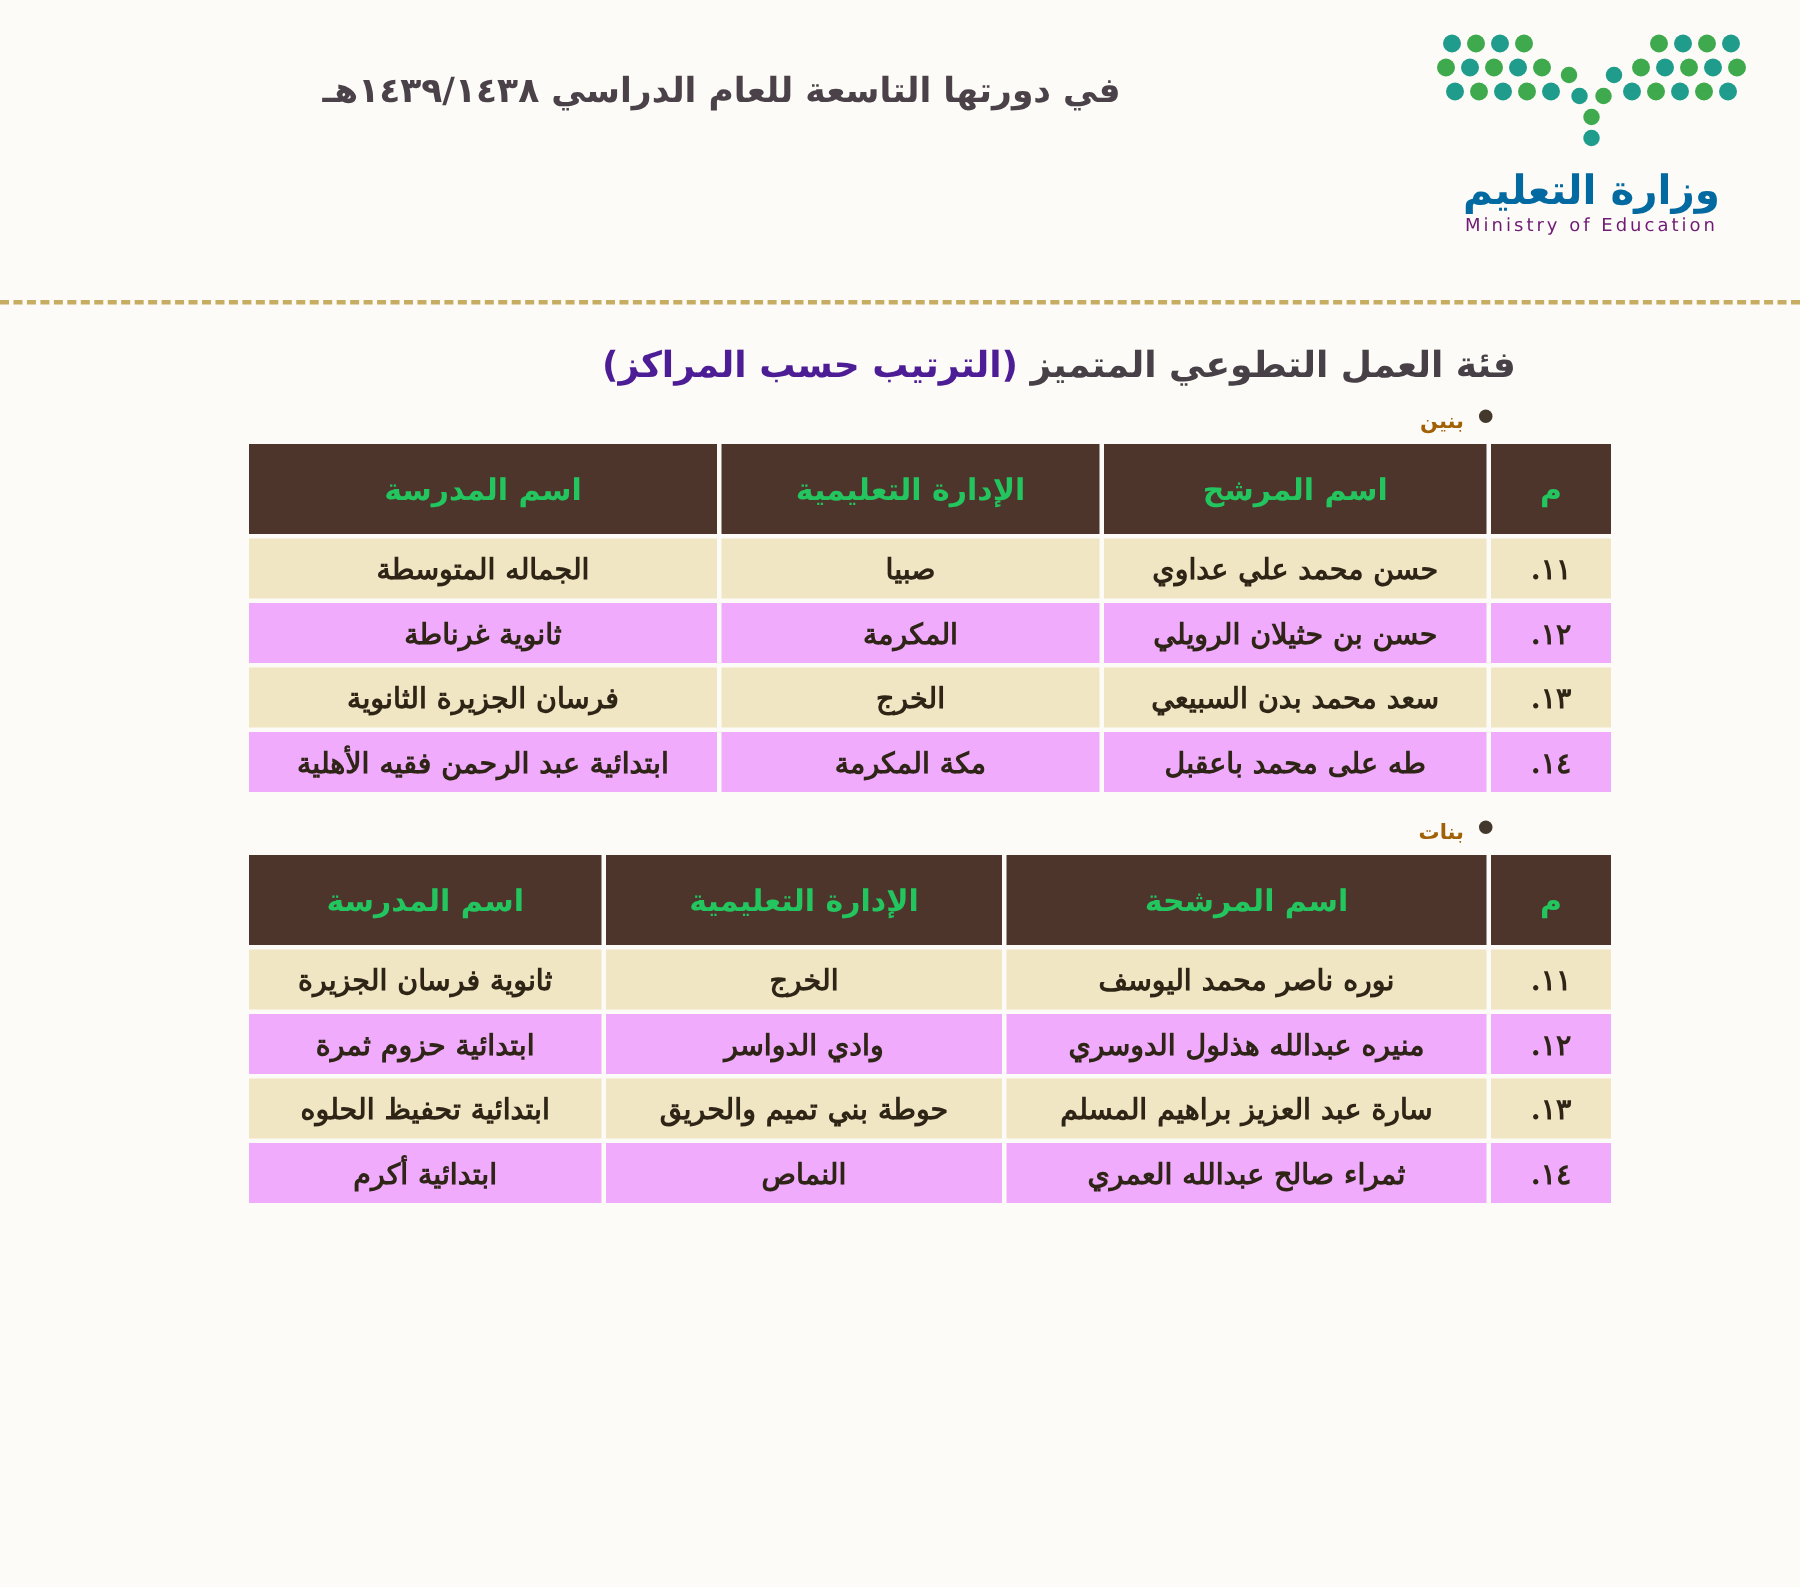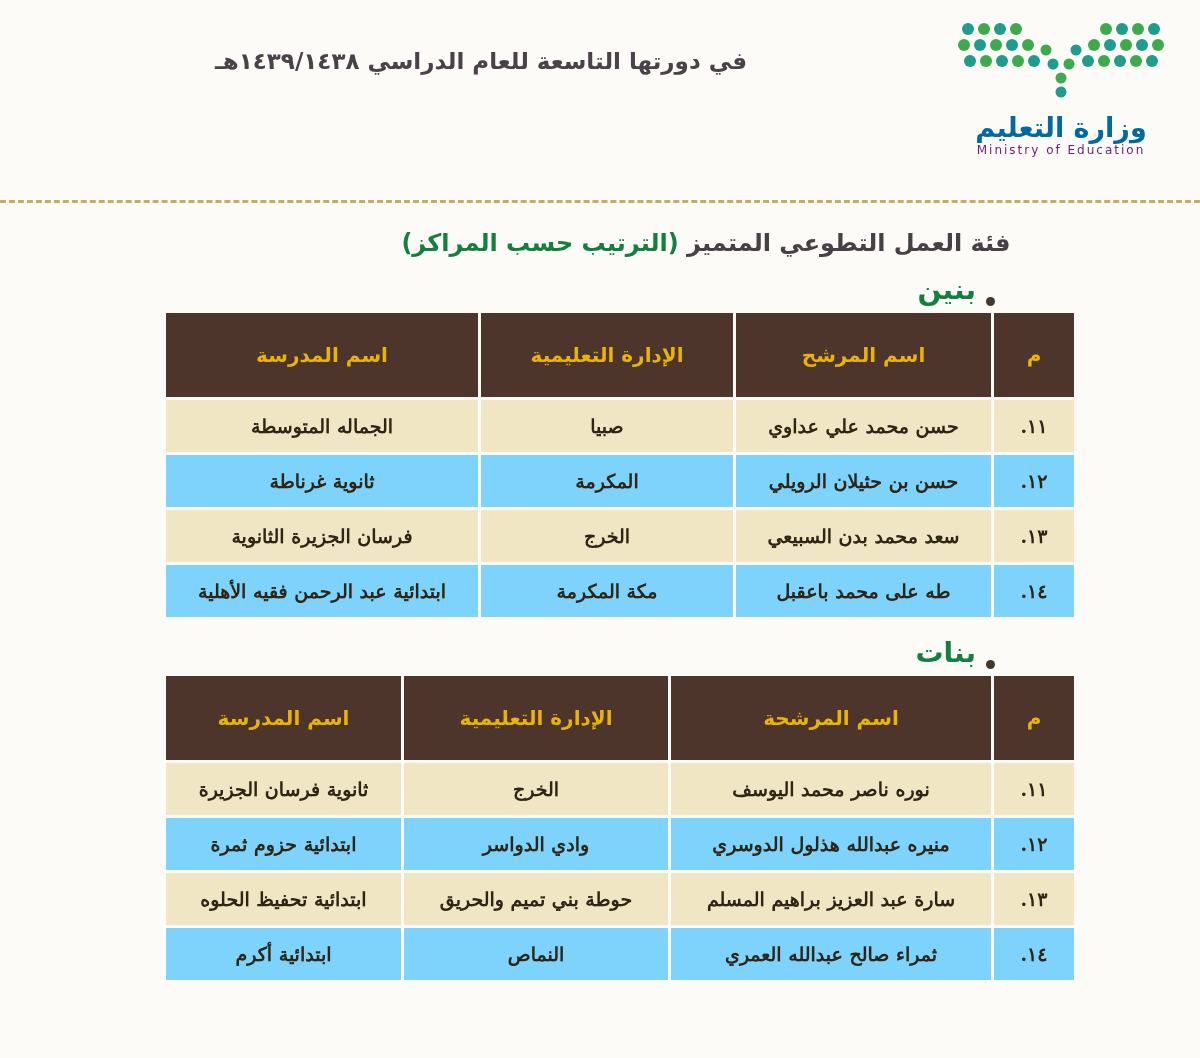"(الترتيب حسب المراكز)" .heading .red { color: #15803d -> #4c1d95 }
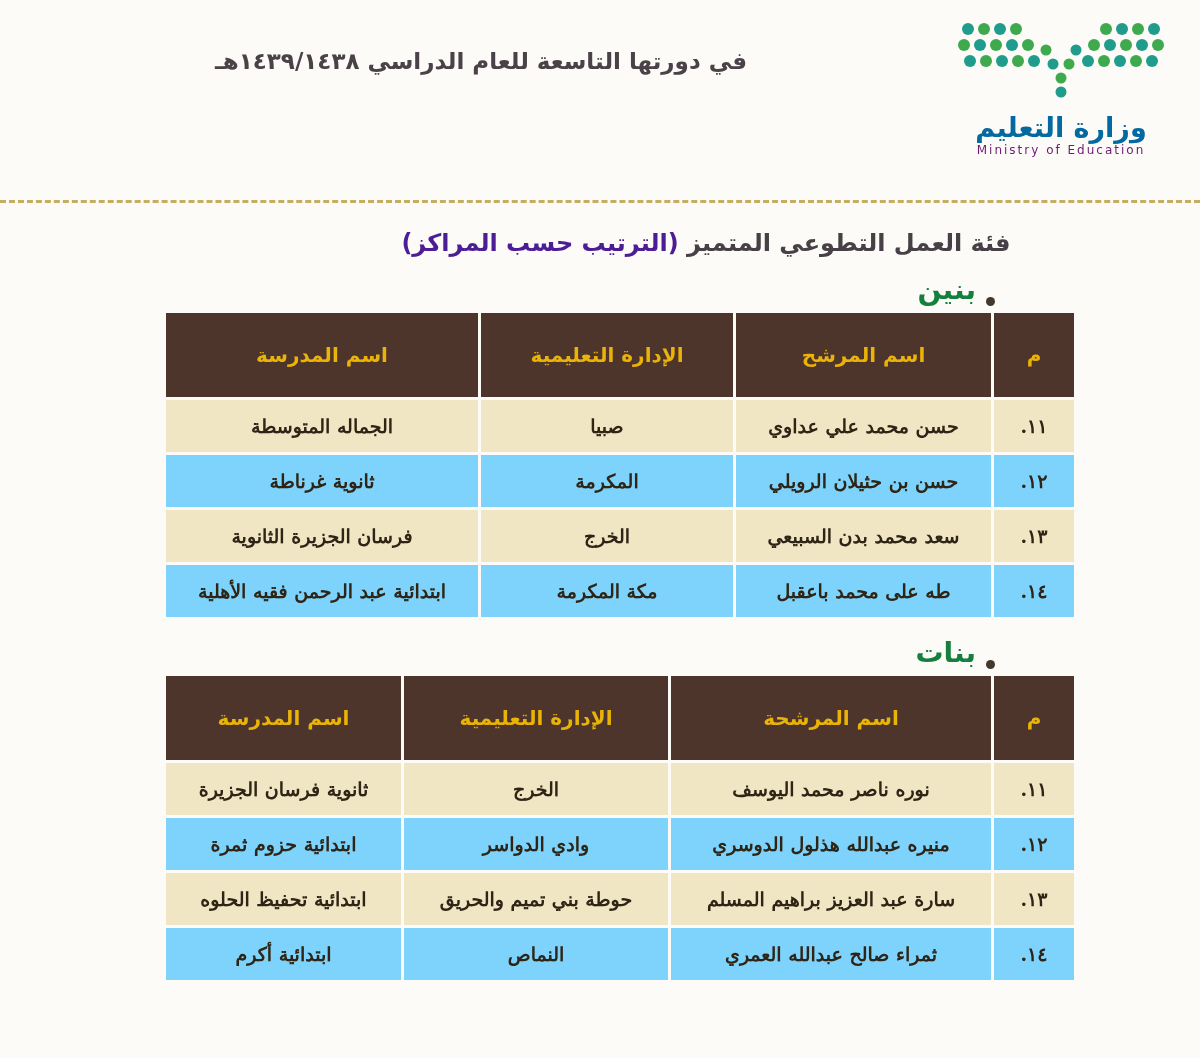"بنين" .section-label { align-items: flex-end -> flex-start; color: #15803d -> #a16207; font-size: 28px -> 14px }
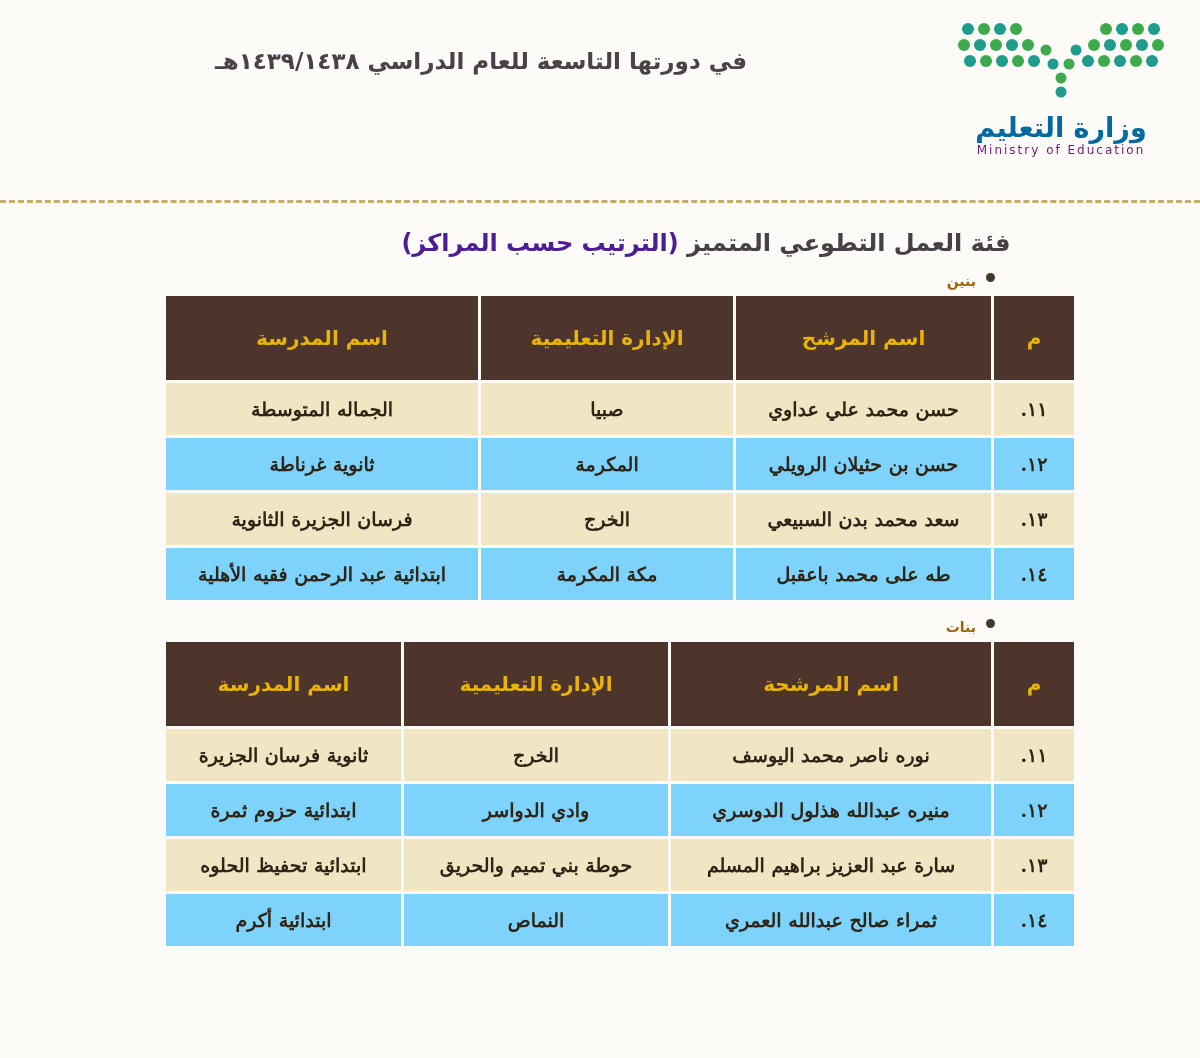"اسم المدرسة" th { color: #eab308 -> #22c55e; padding: 12px 6px -> 0 6px }
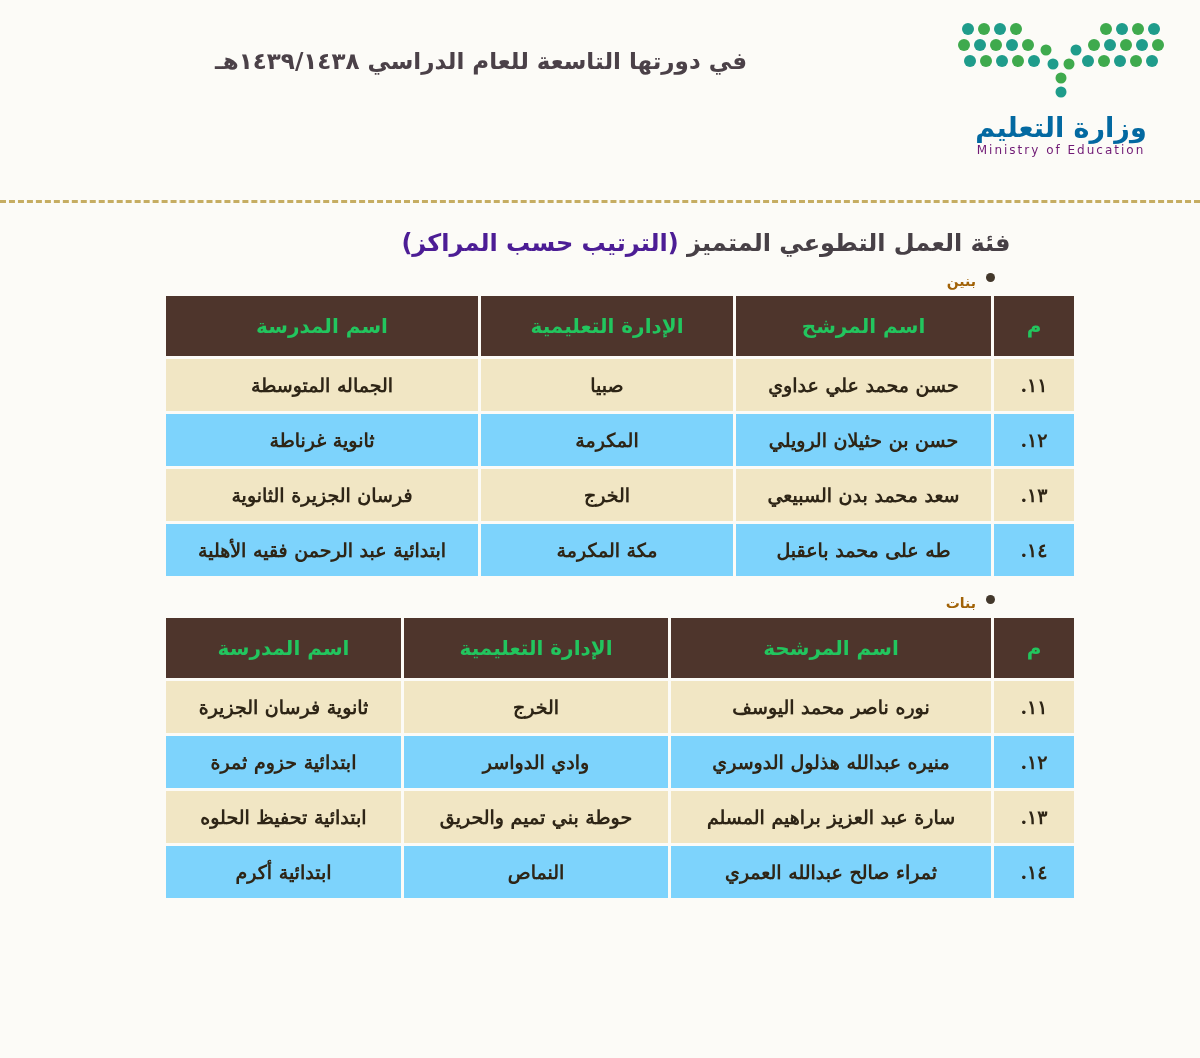"الجماله المتوسطة" td { height: 52px -> 40px }
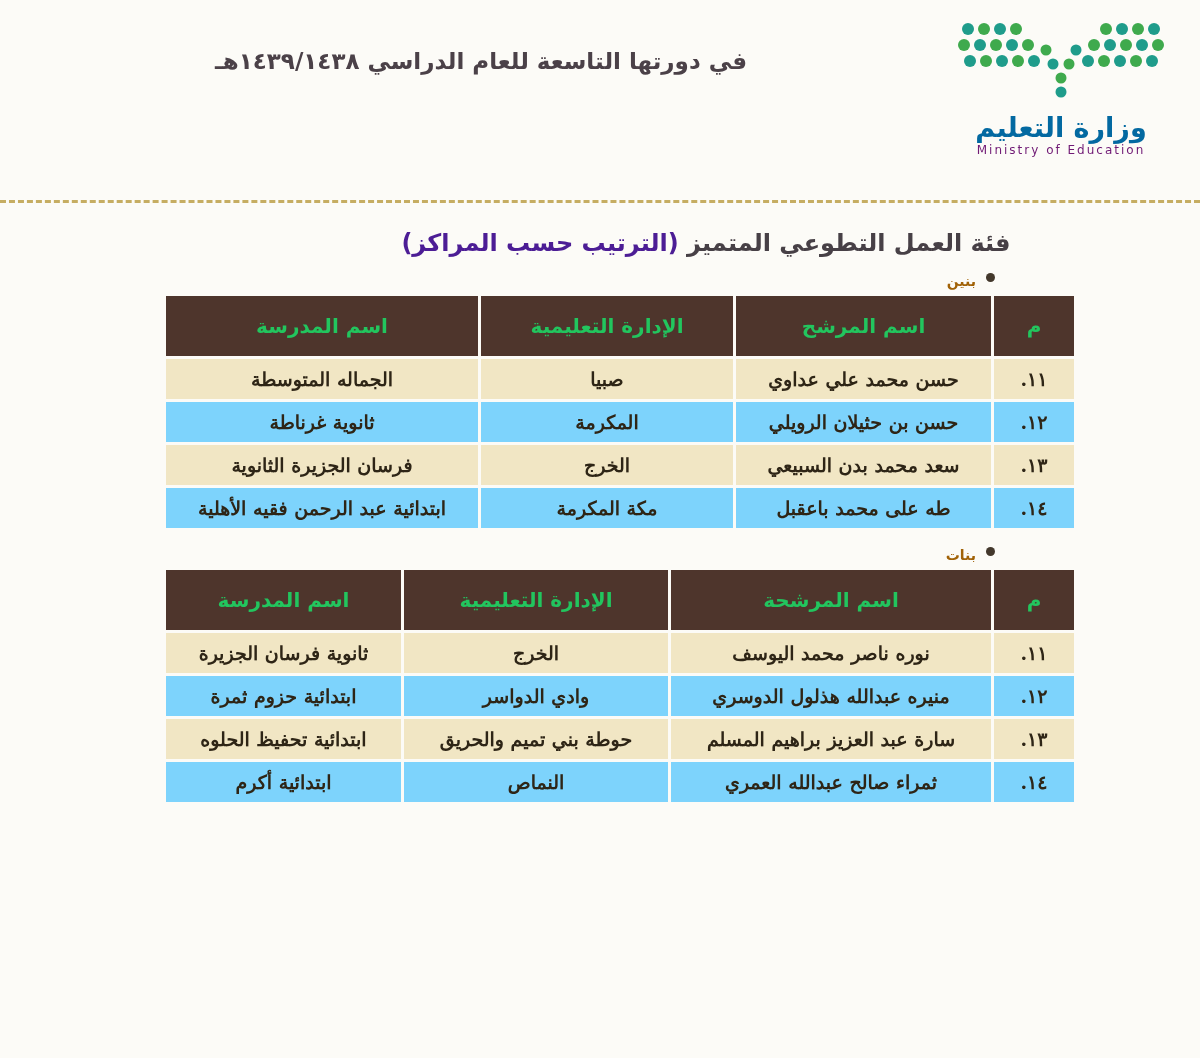"ثانوية غرناطة" tr.even td { background: #7dd3fc -> #f0abfc }
